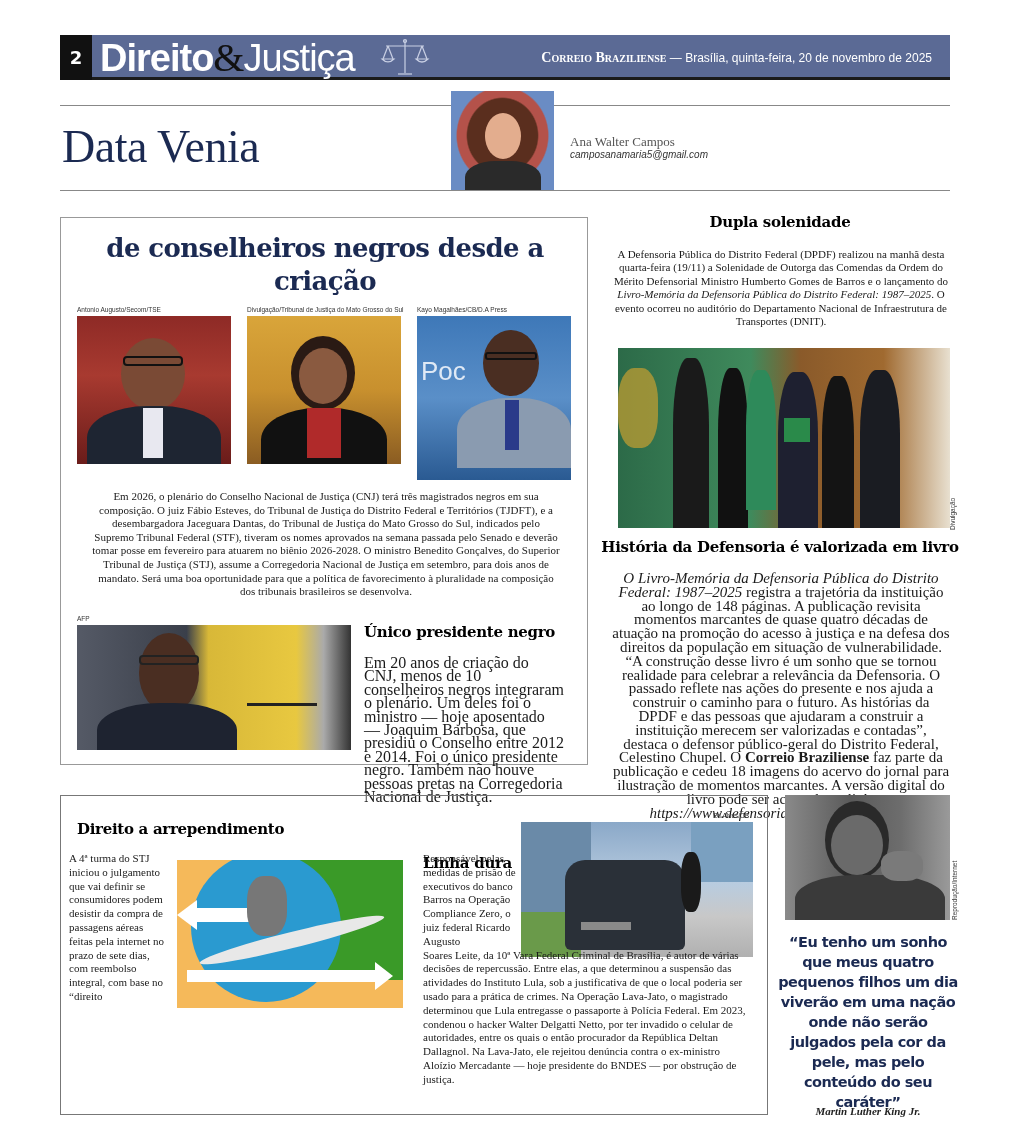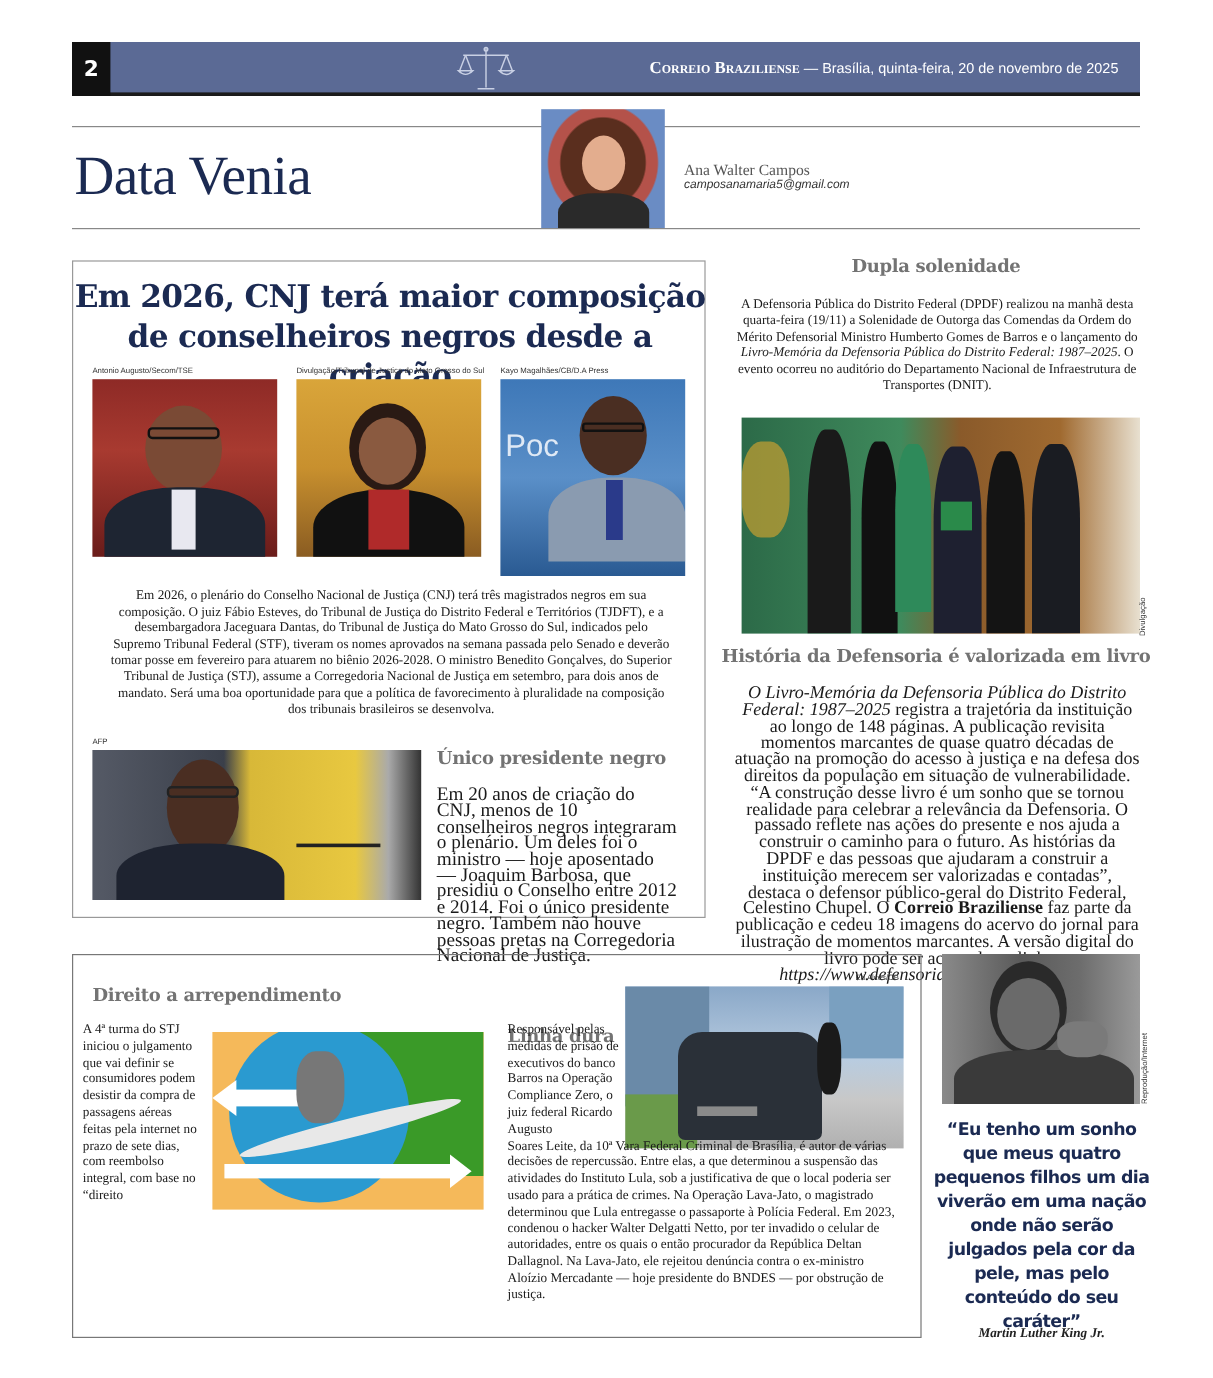"Direito&Justiça" div.section-title { html: none -> <div> <span>Direito</span><span>&amp;</span><span>Justiça</span> </div> }
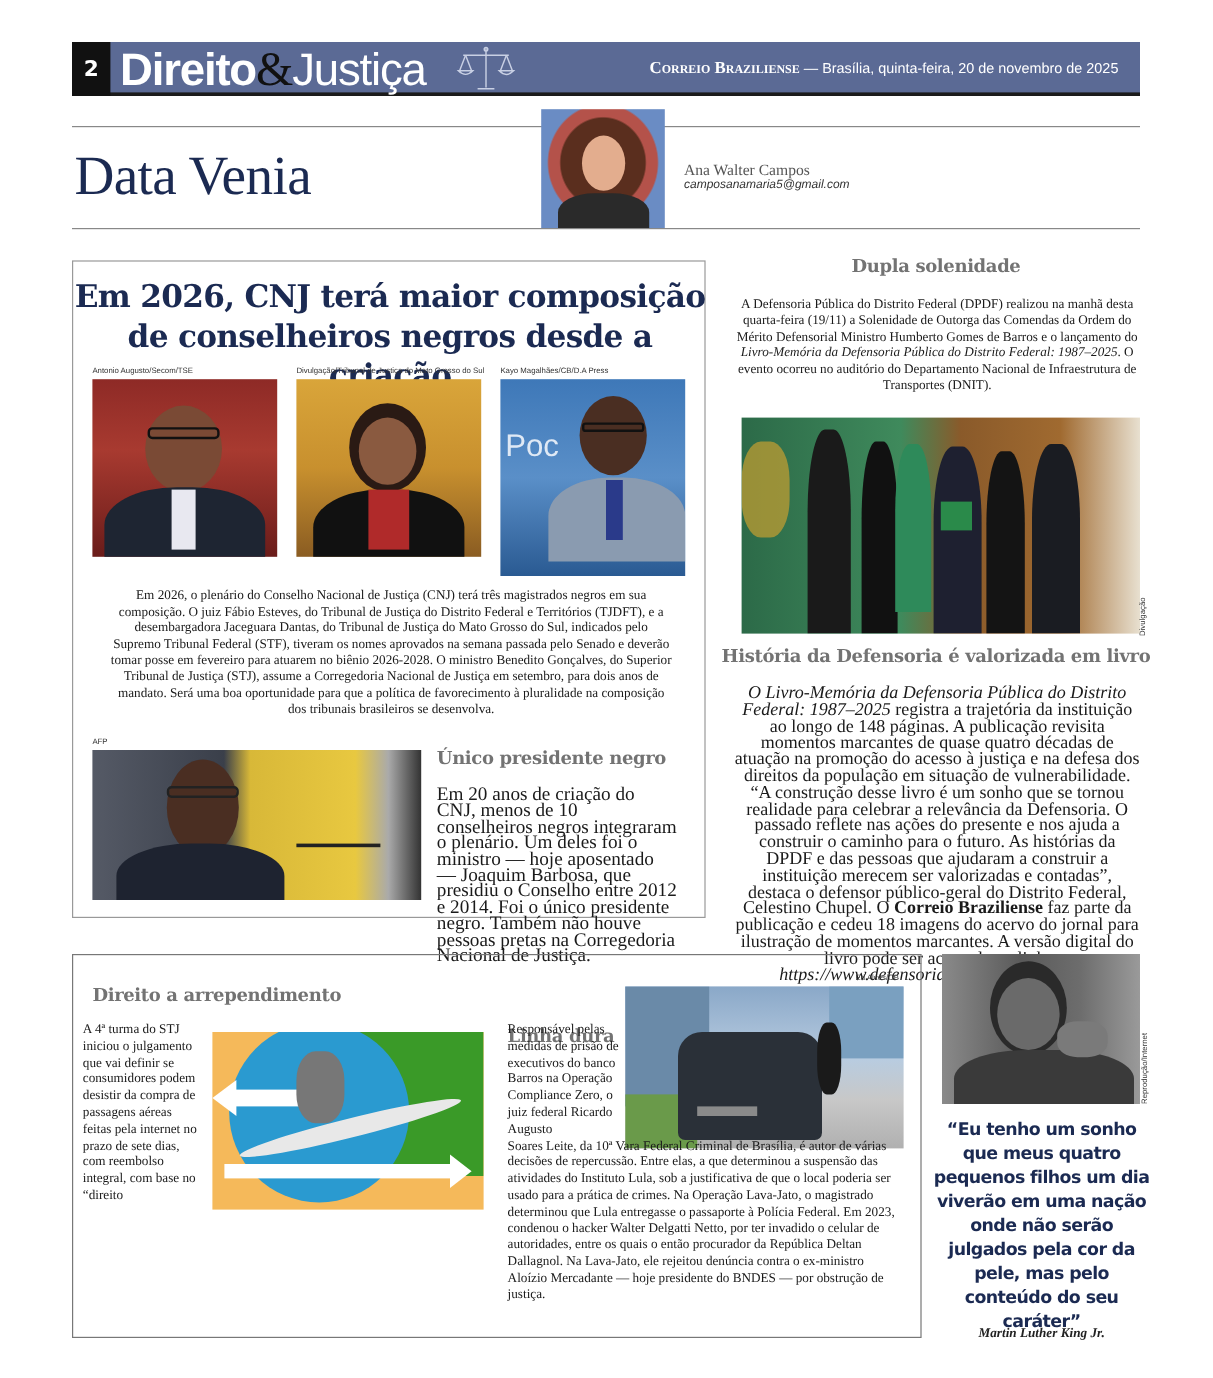"Dupla solenidade" .sub-headline { color: #737373 -> #000000 }
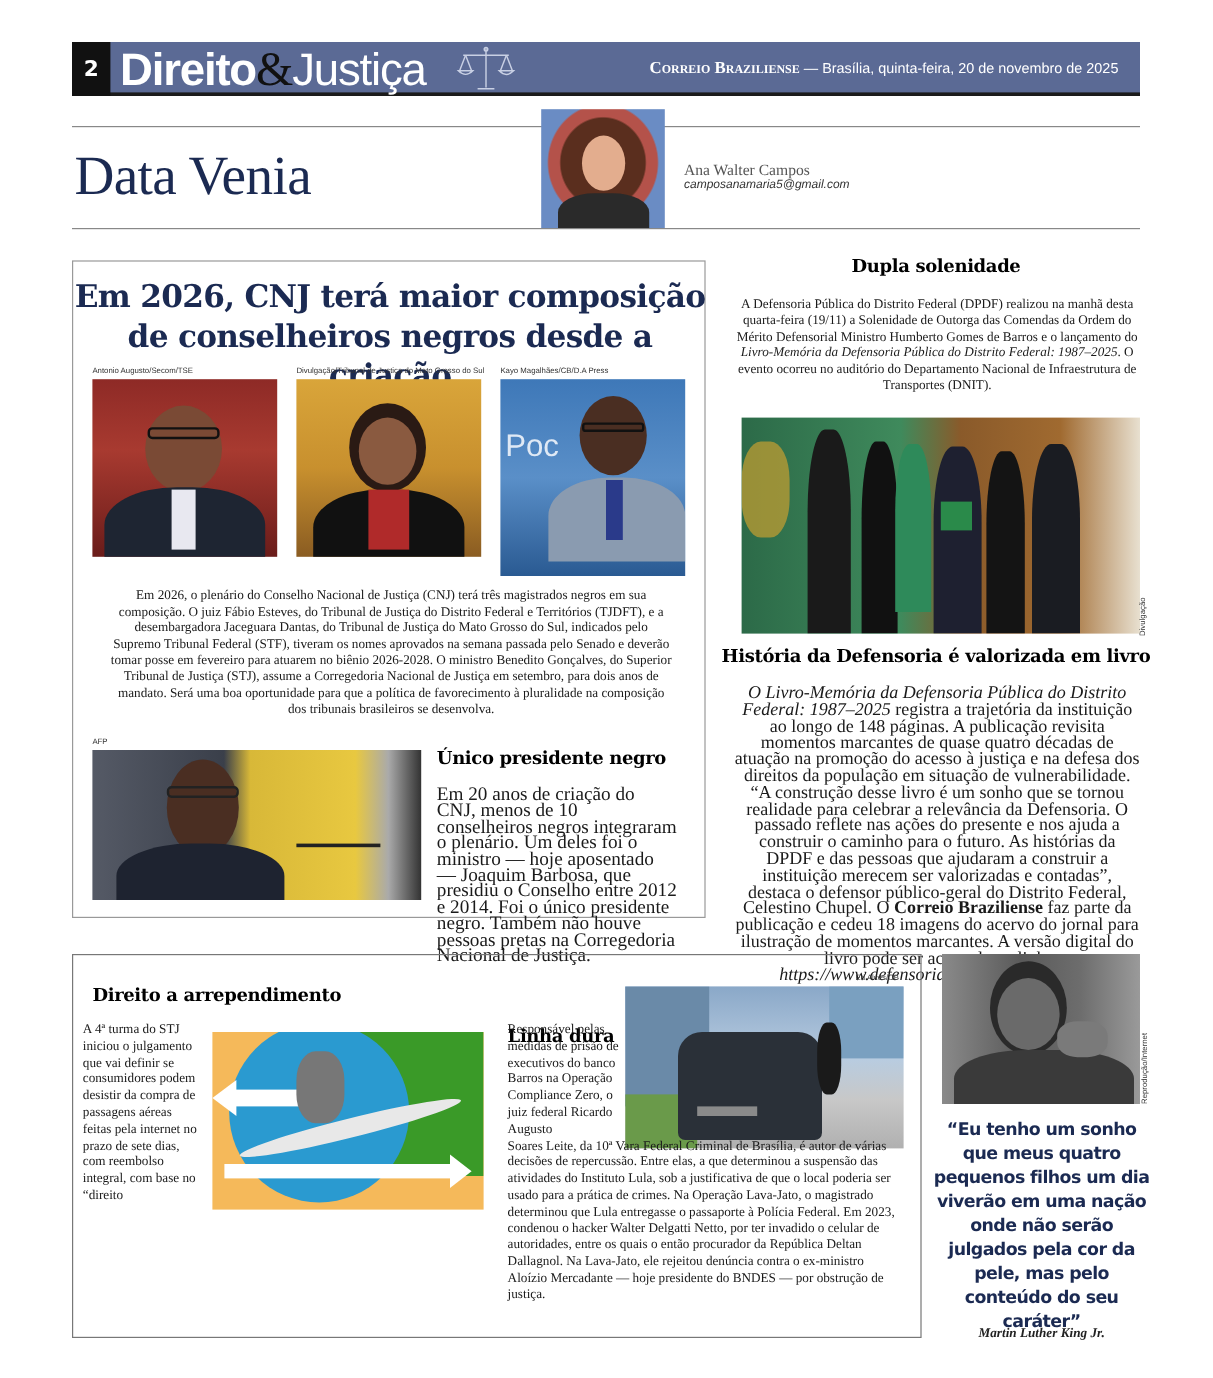"Em 2026, CNJ terá maior" div { html: <div>Em 2026, CNJ terá maior composição</div> -> none }
